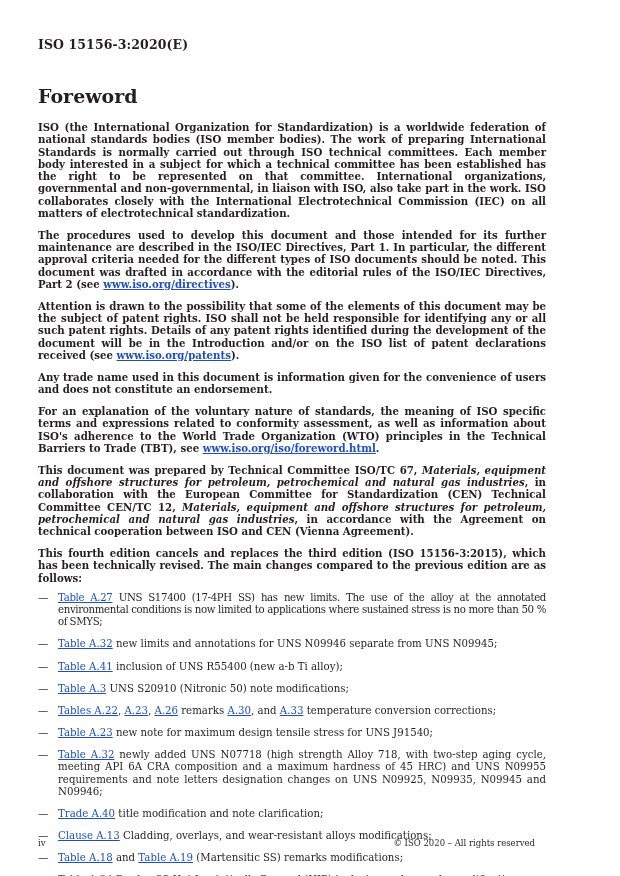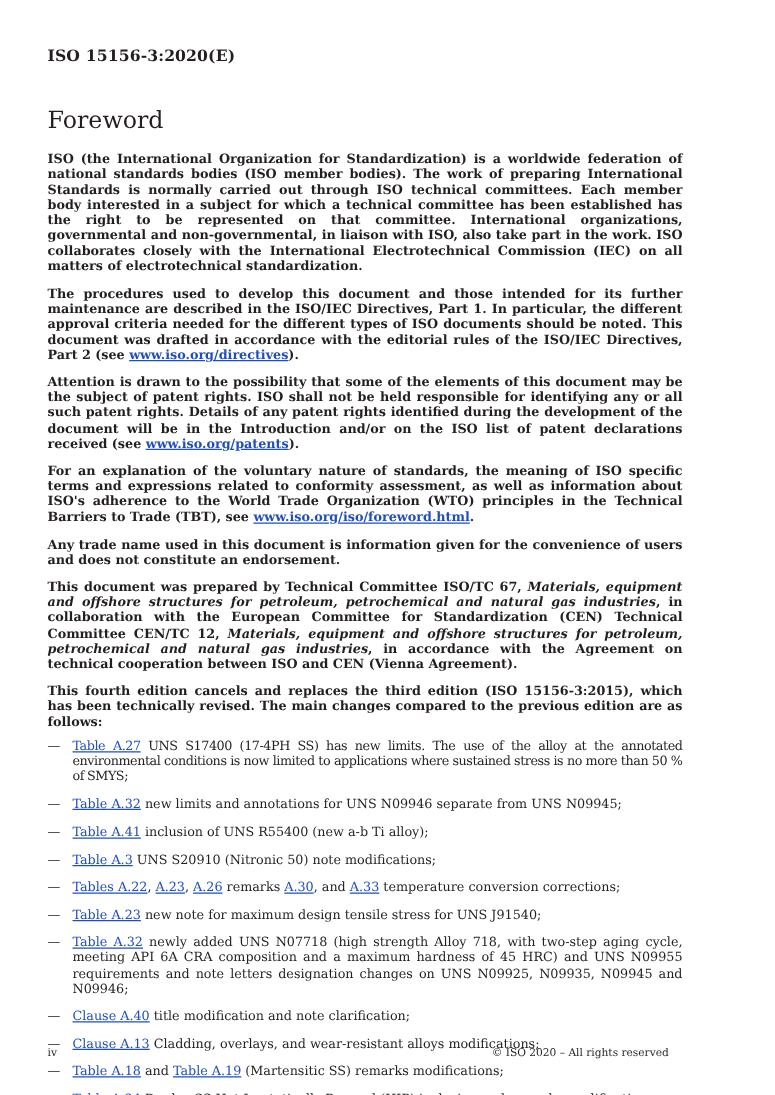"Foreword" .title { font-weight: normal -> bold }
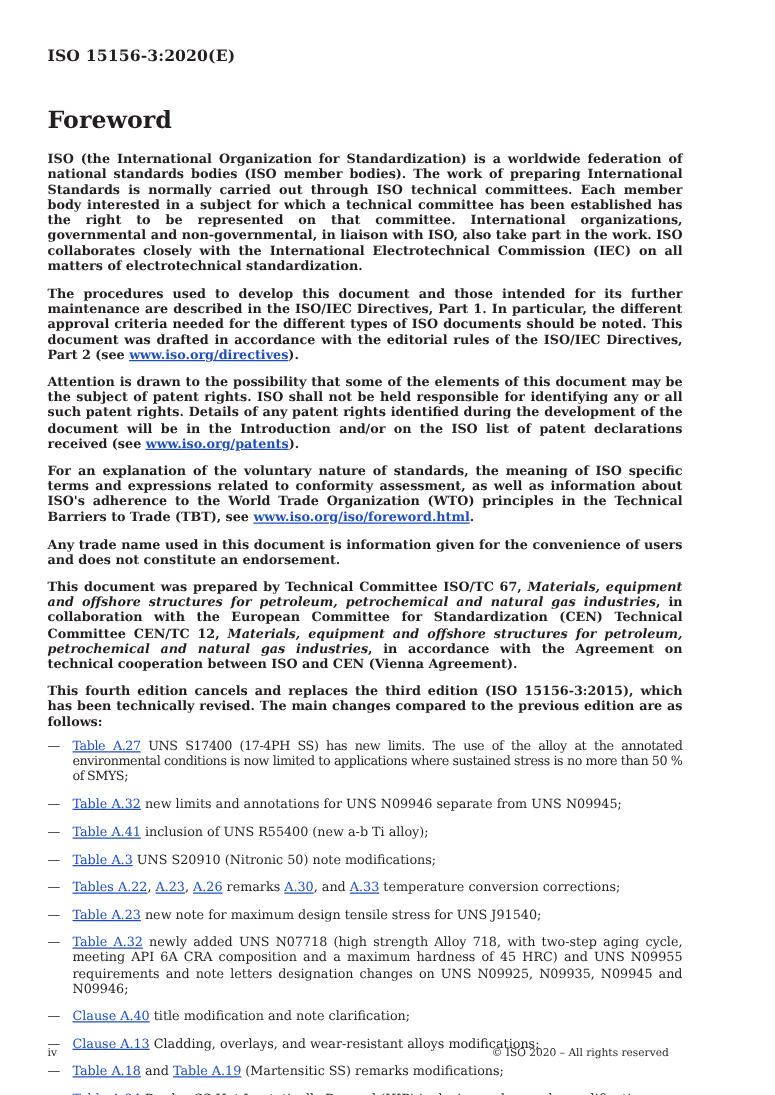"For an explanation of the" p { order: before "Any trade name used in" -> after "Any trade name used in" }
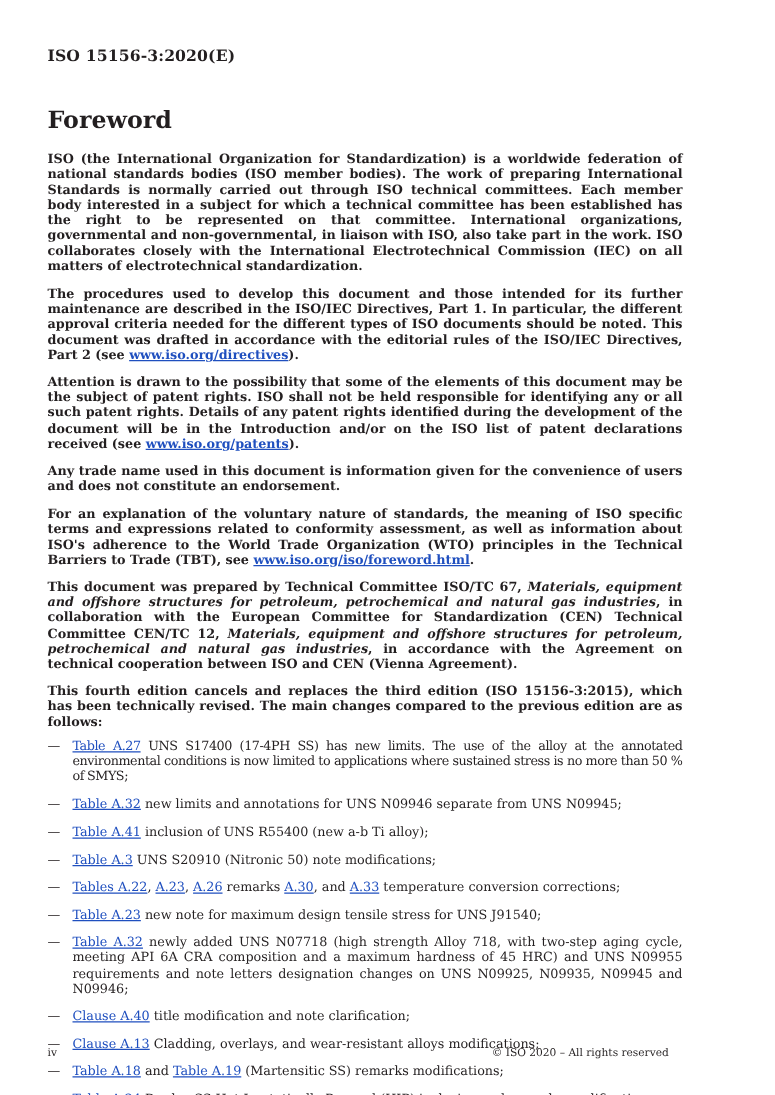"Clause A.40" a { text: Clause -> Trade }
